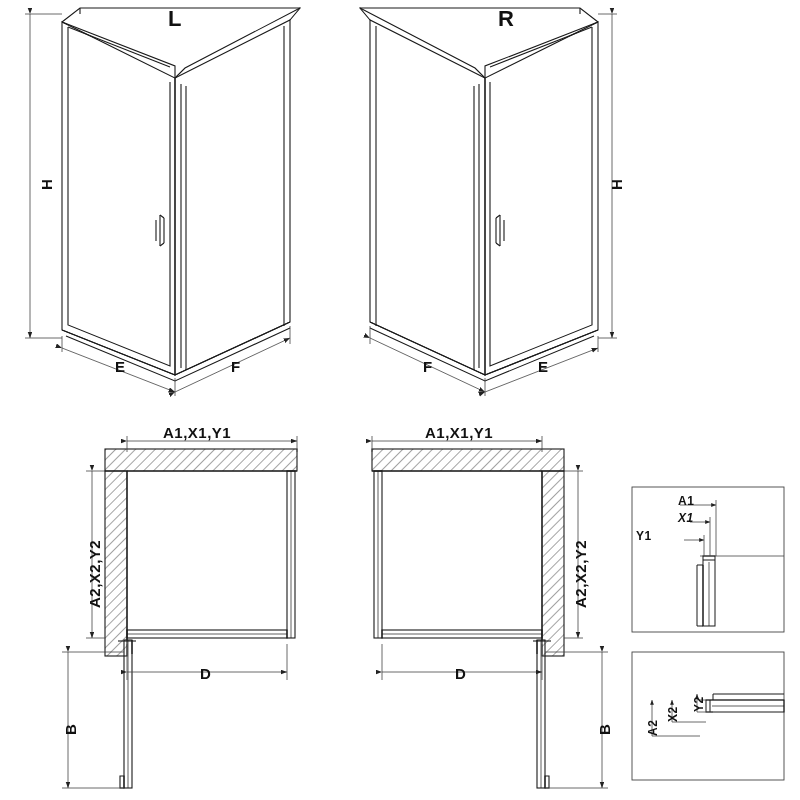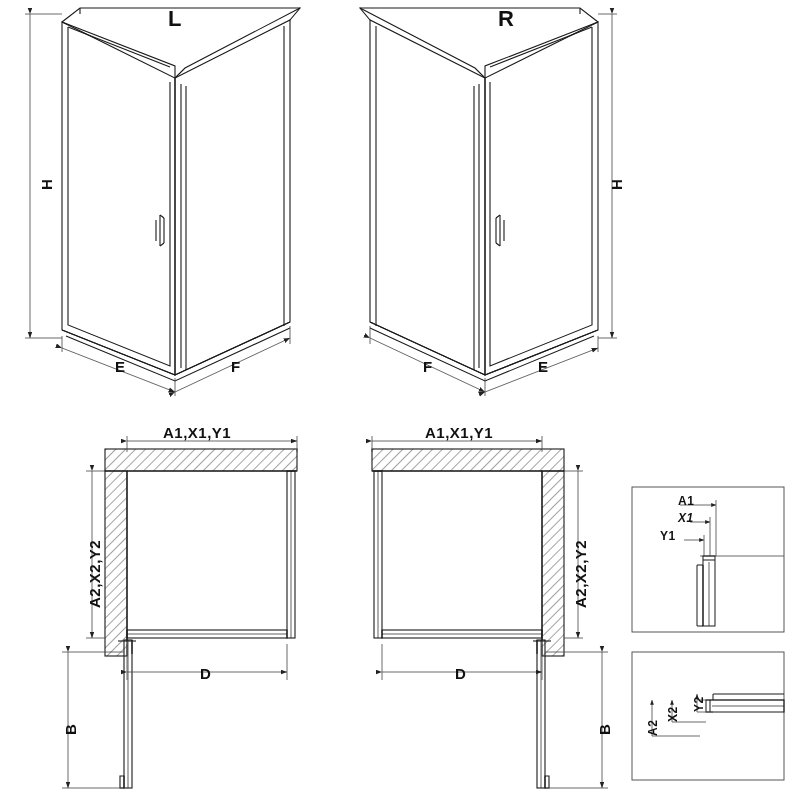"Y1" div.lbl { left: 660px -> 636px }
